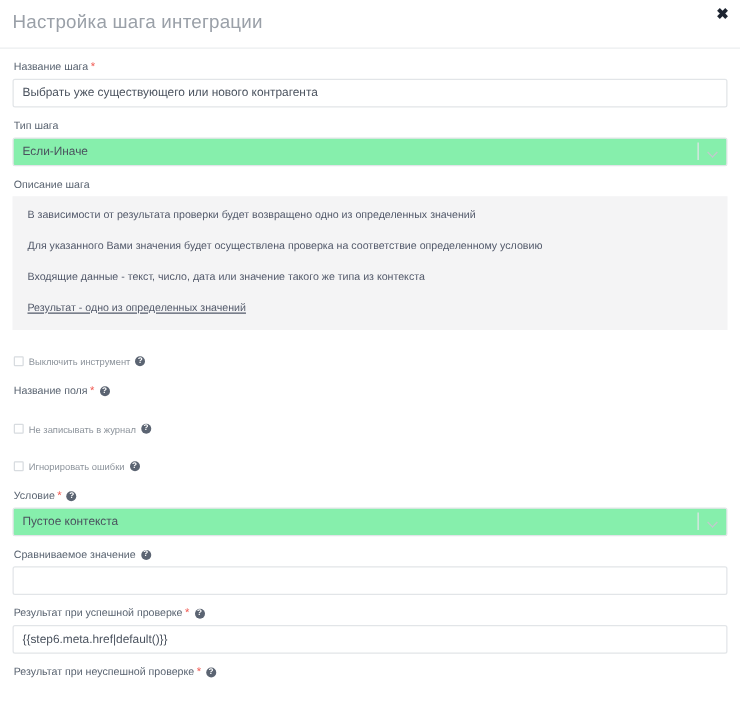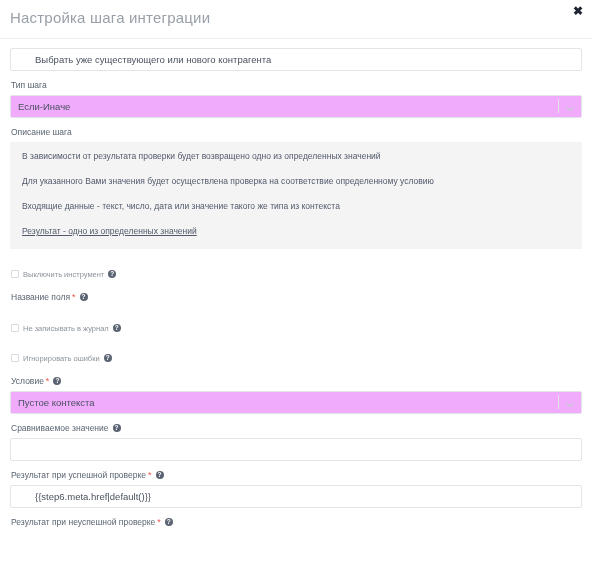"Название шага *" span.field-label { html: none -> <span> <span>Название шага</span><span>*</span> </span> }
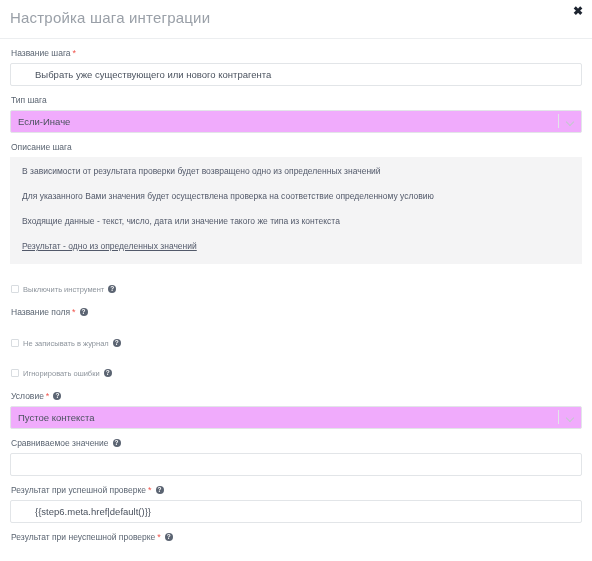"Выбрать уже существующего или нового" .text-input { padding: 0 24px -> 0 7px }
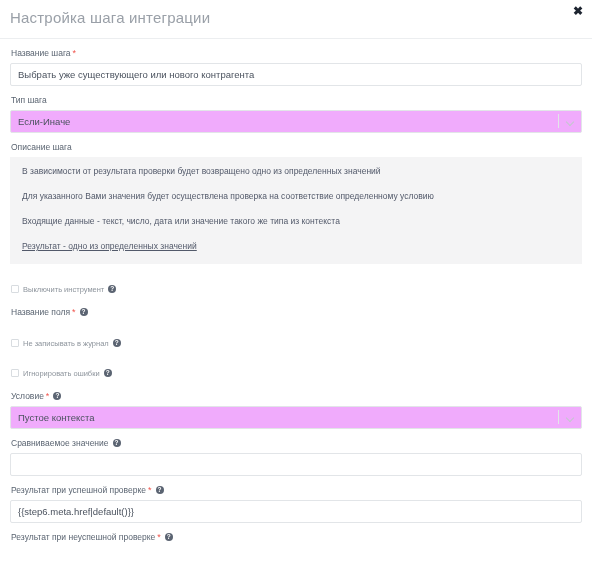"Если-Иначе" .select-box { background: #f0abfc -> #86efac }
